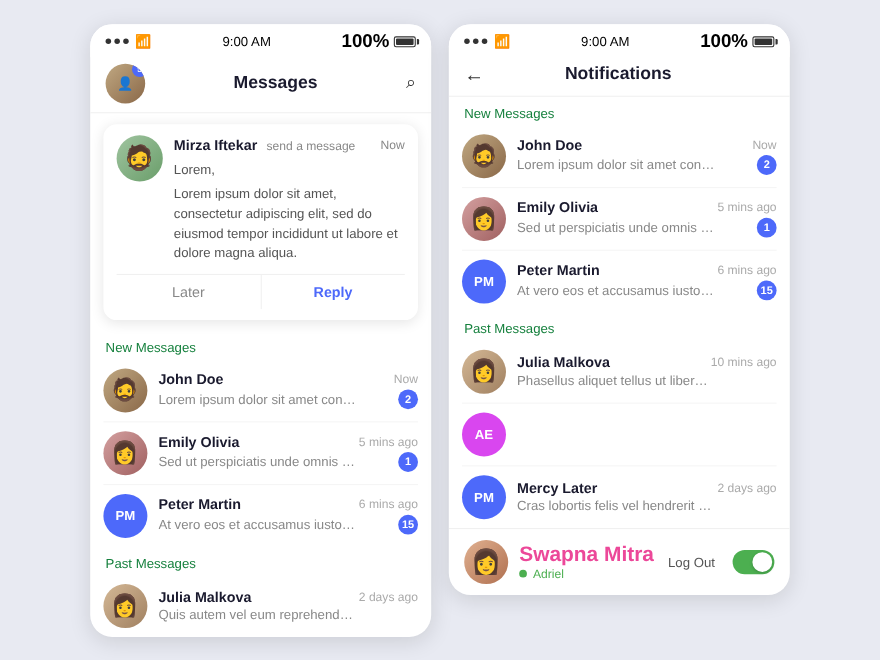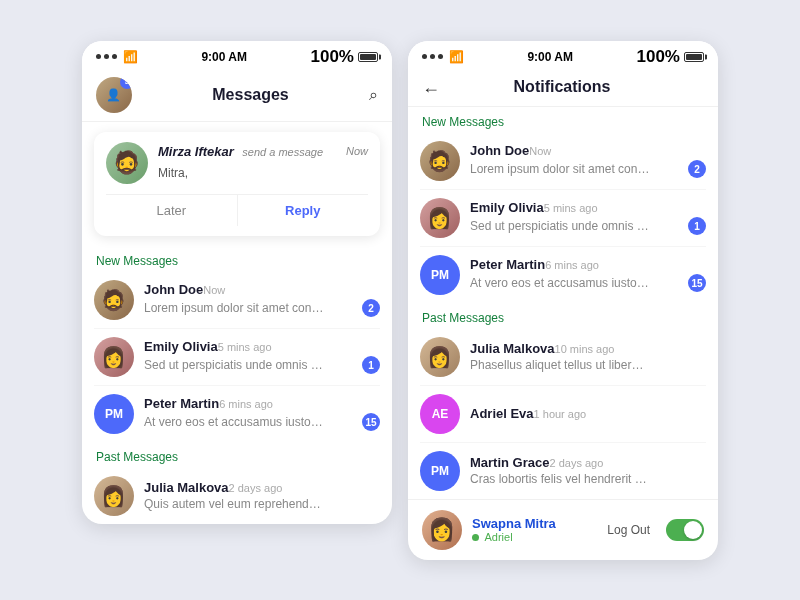"9:00 AM" .status-time { font-weight: 700 -> 400 }
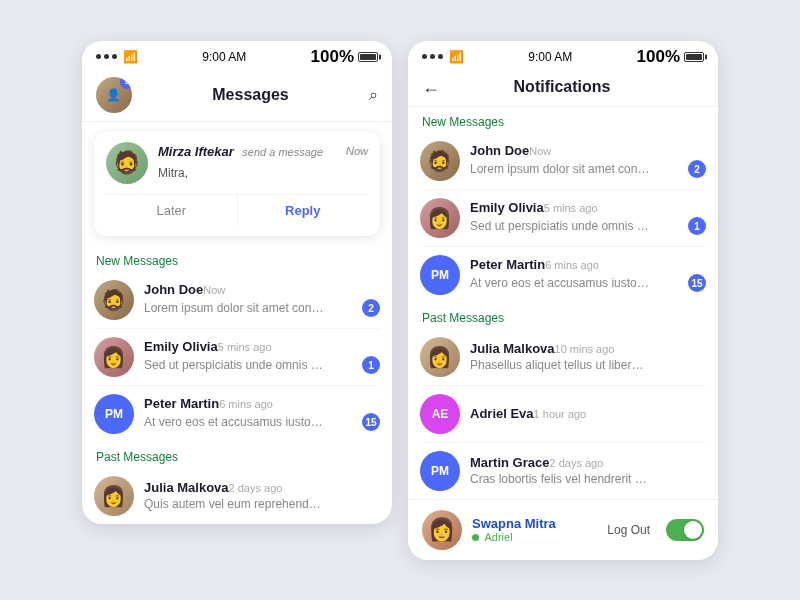"Mirza Iftekar send a message" .popup-name-row { font-style: italic -> none }
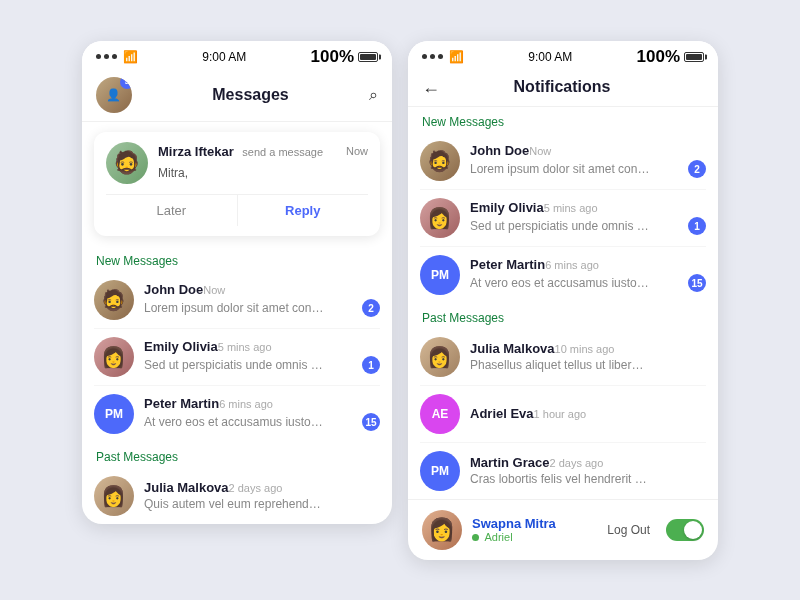"John Doe" .msg-top { justify-content: flex-start -> space-between }
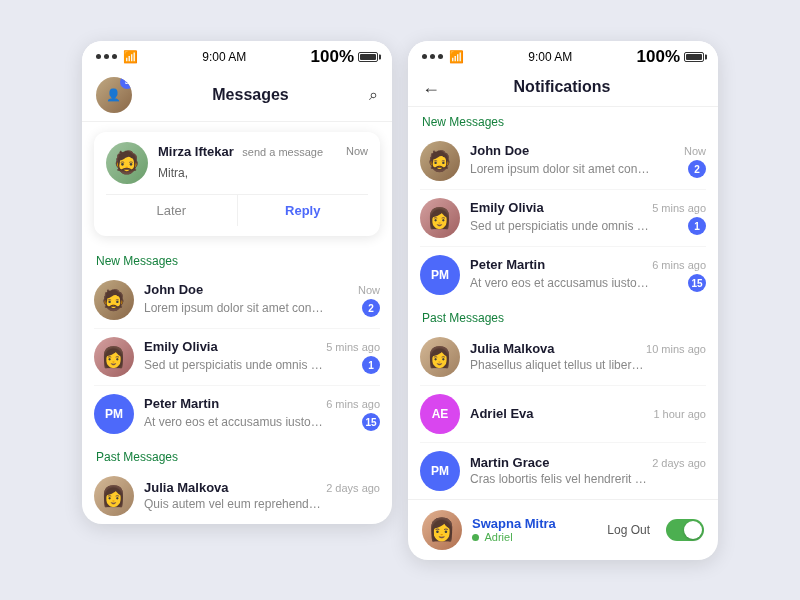"Mitra," span { text: Mitra -> Lorem }
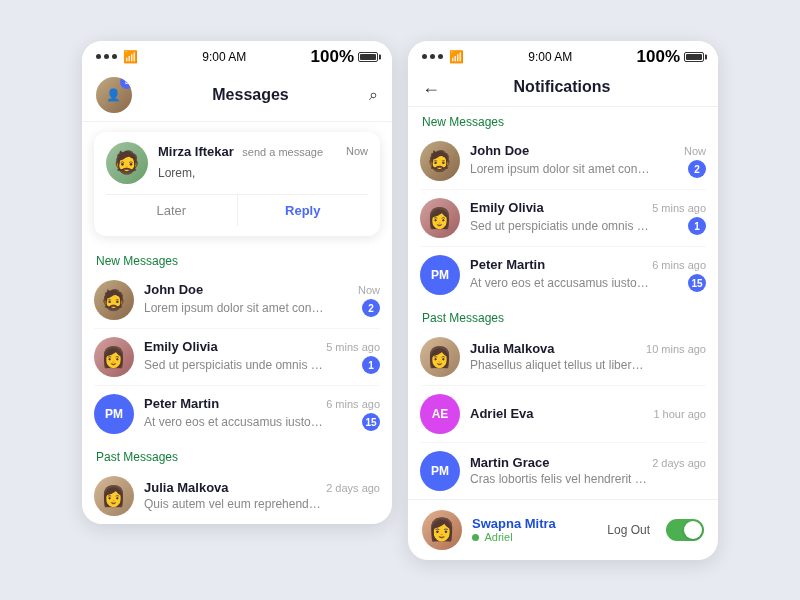"Lorem ipsum dolor sit amet," div.popup-text { html: none -> <div>Lorem ipsum dolor sit amet, consectetur adipiscing elit, sed do eiusmod tempor incididunt ut labore et dolore magna aliqua.</div> }
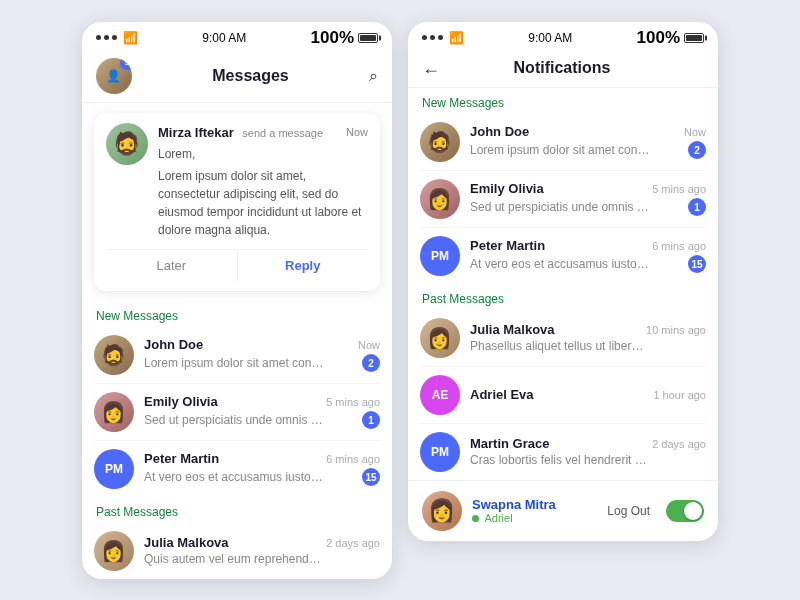"Adriel Eva" div.msg-top { html: <div> <span>Adriel Eva</span> <span>1 hour ago</span> </div> -> none }
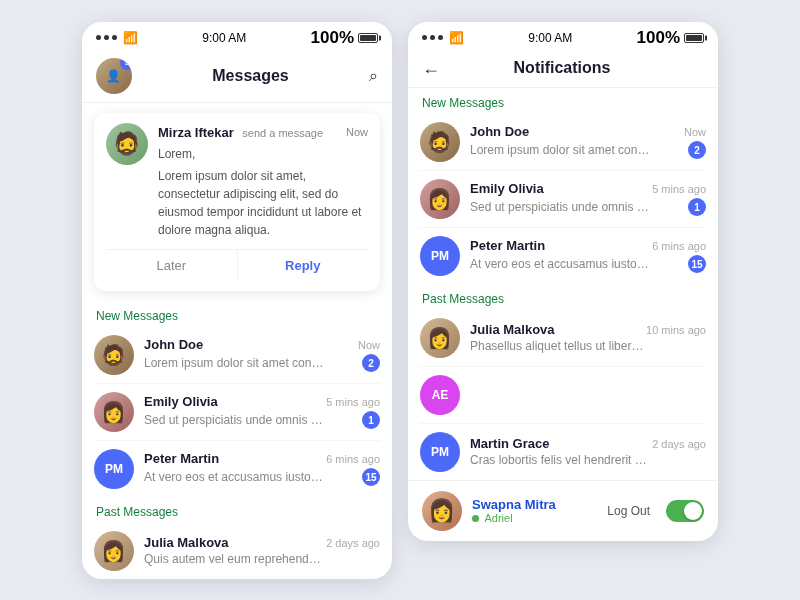"Martin Grace" span.msg-name { text: Martin Grace -> Mercy Later }
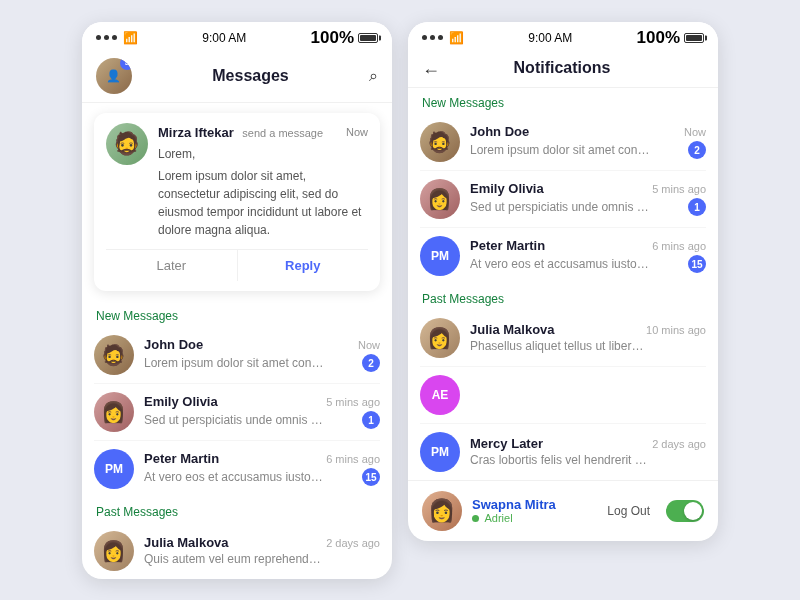"Swapna Mitra" .user-name { color: #1d4ed8 -> #ec4899; font-size: 13px -> 19px }
